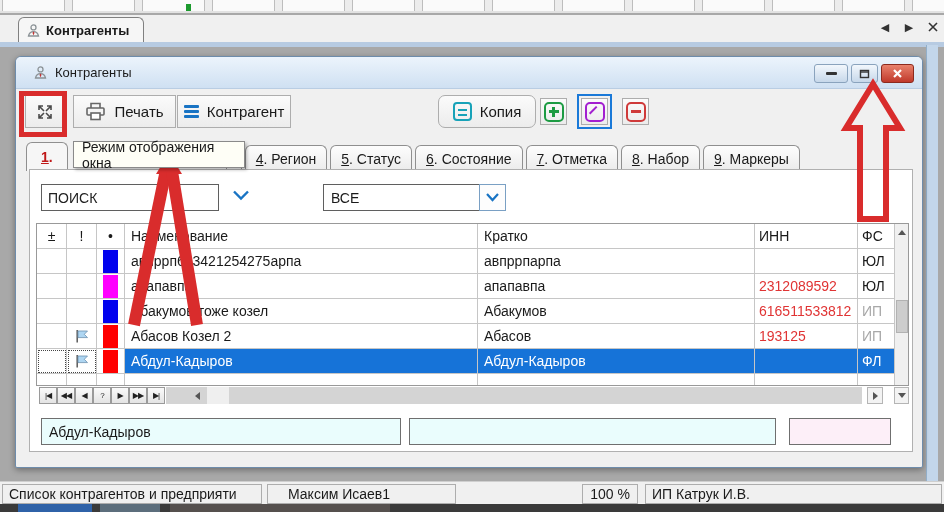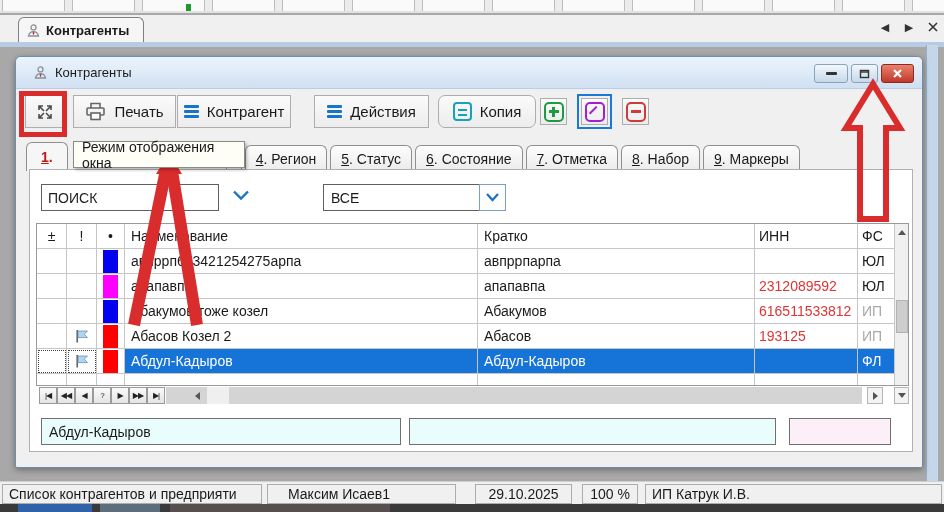"Действия" div.btn { html: <div> <span> <i></i> <i></i> <i></i> </span> <span>Действия</span> </div> -> none }
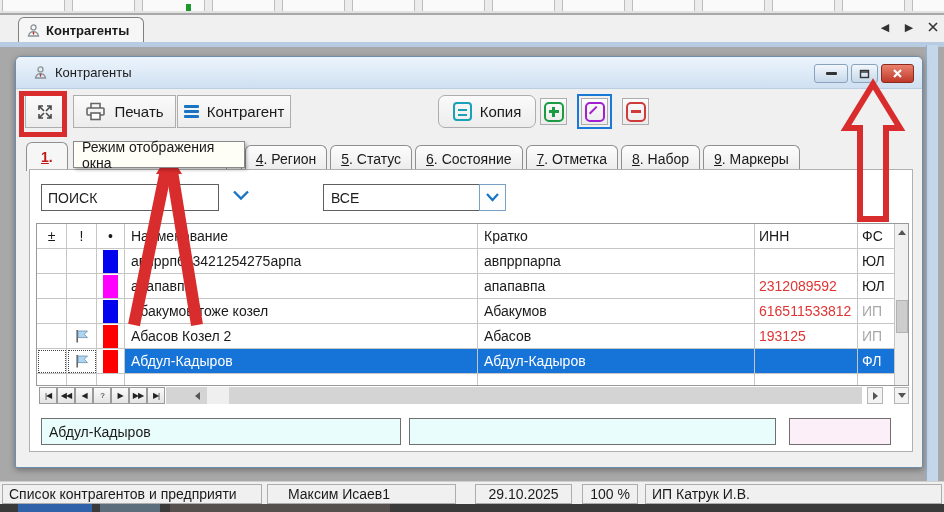"29.10.2025" div.scell { html: <div>29.10.2025</div> -> none }
